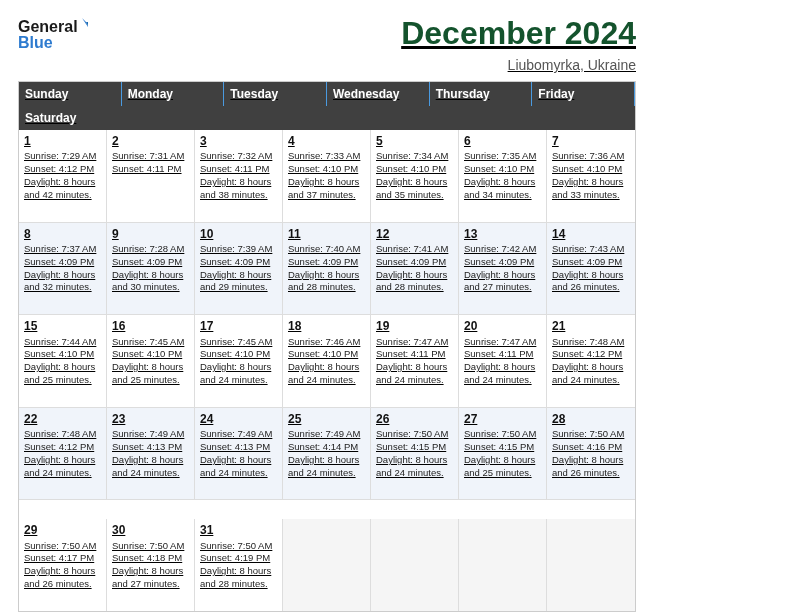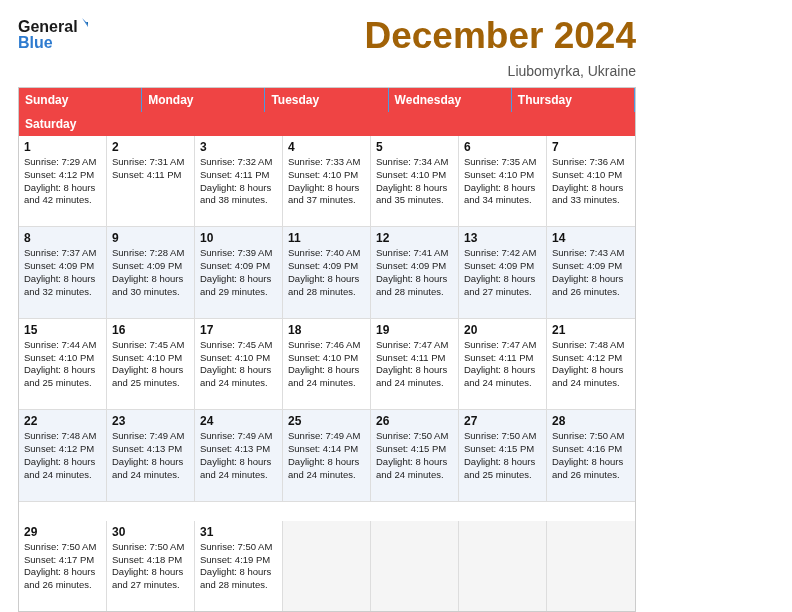"General" .page { text-decoration: none -> underline }
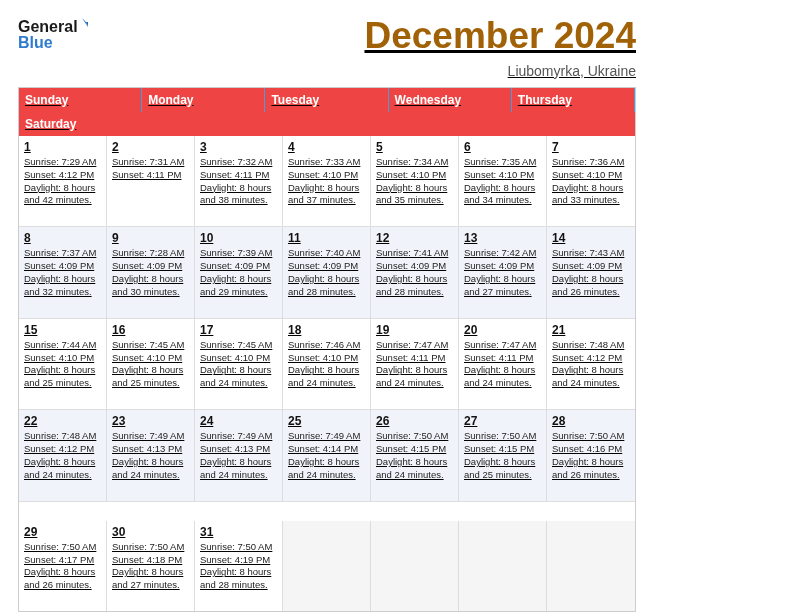"December 2024" .main-title { color: #a16207 -> #14532d; font-size: 37px -> 32px }
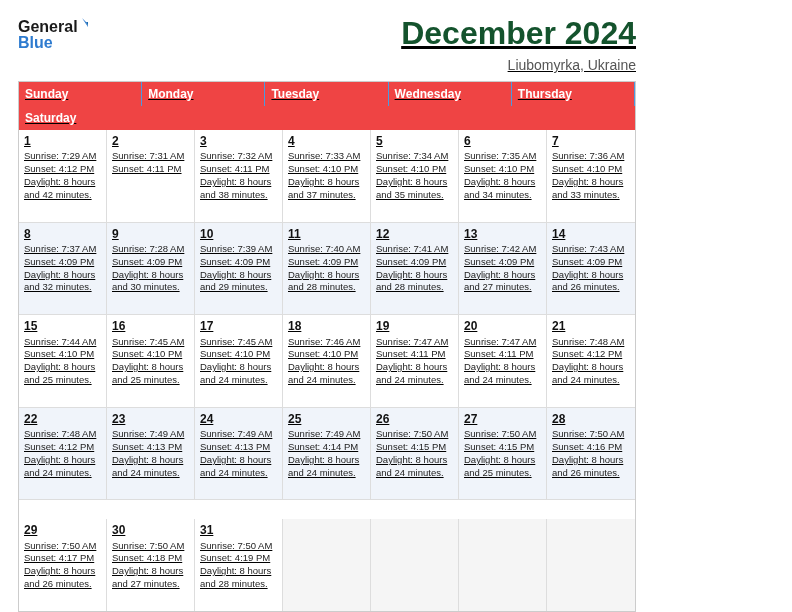"Sunday" .cal-header-row { background: #ef4444 -> #404040; grid-template-columns: repeat(5, 1fr) -> repeat(6, 1fr) }
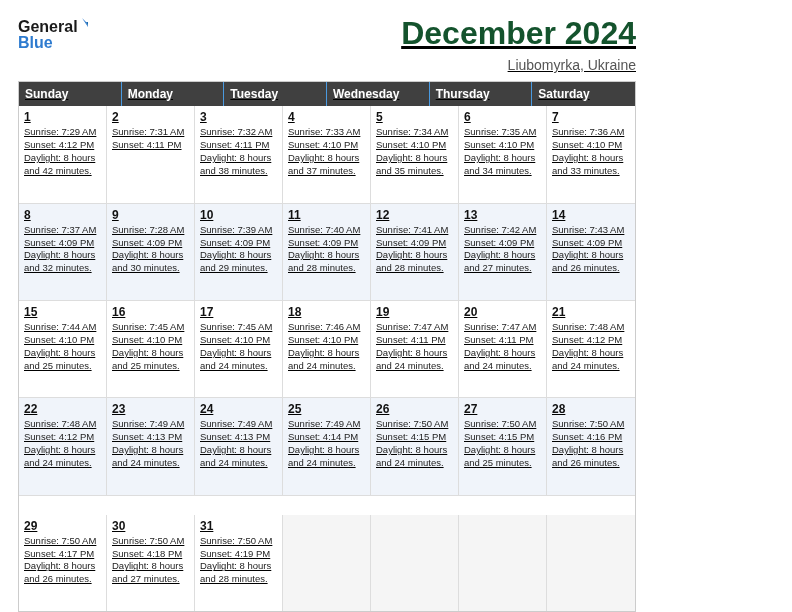"Friday" div.cal-header-cell { html: none -> <div>Friday</div> }
